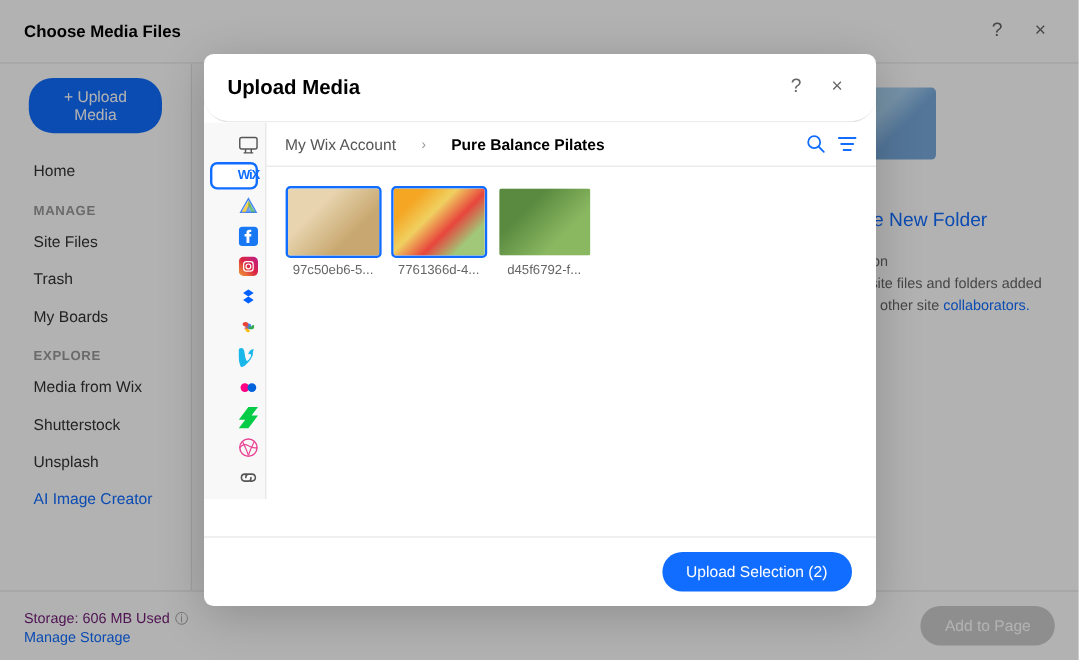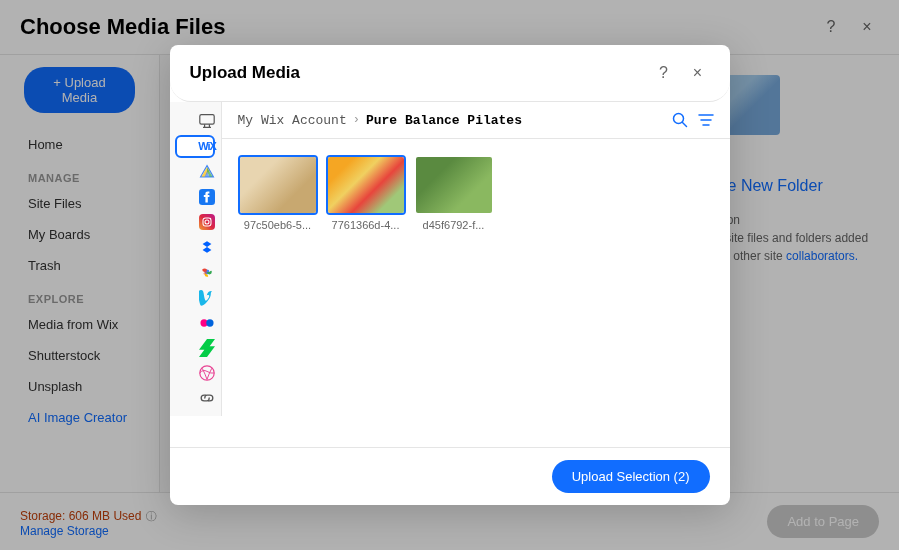"Choose Media Files" .bg-panel-title { font-size: 22px -> 14px }
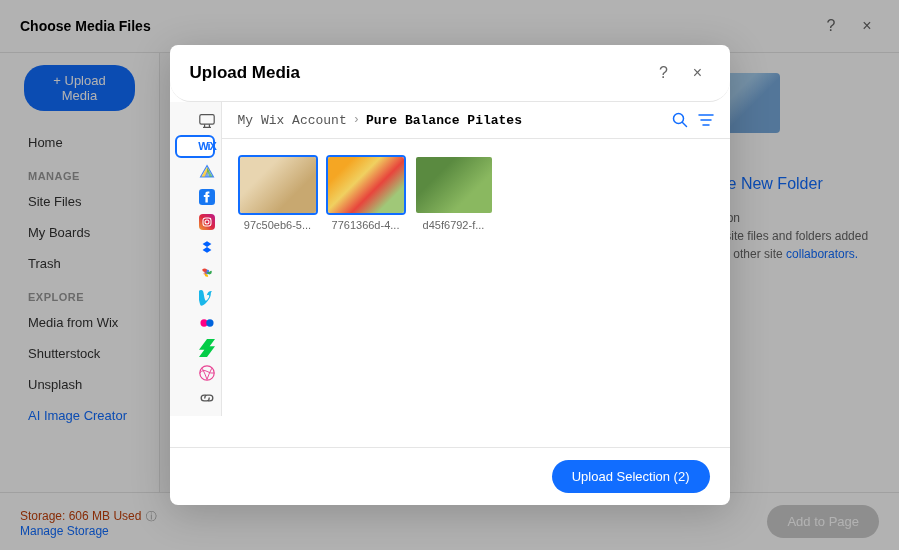"My Wix Account" .breadcrumb-path { font-family: Liberation Mono, monospace -> none; gap: 6px -> 21px }
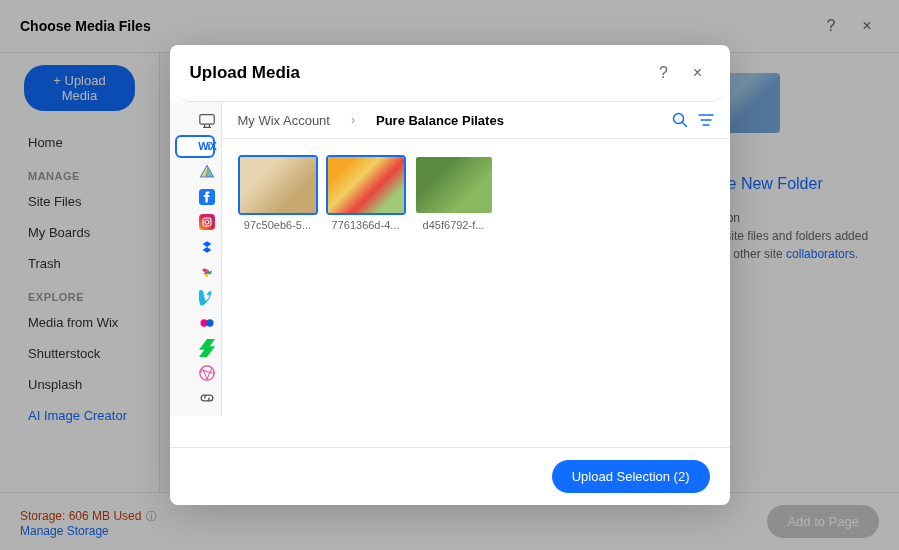"My Boards" div.bg-sidebar-nav-item { order: before "Trash" -> after "Trash" }
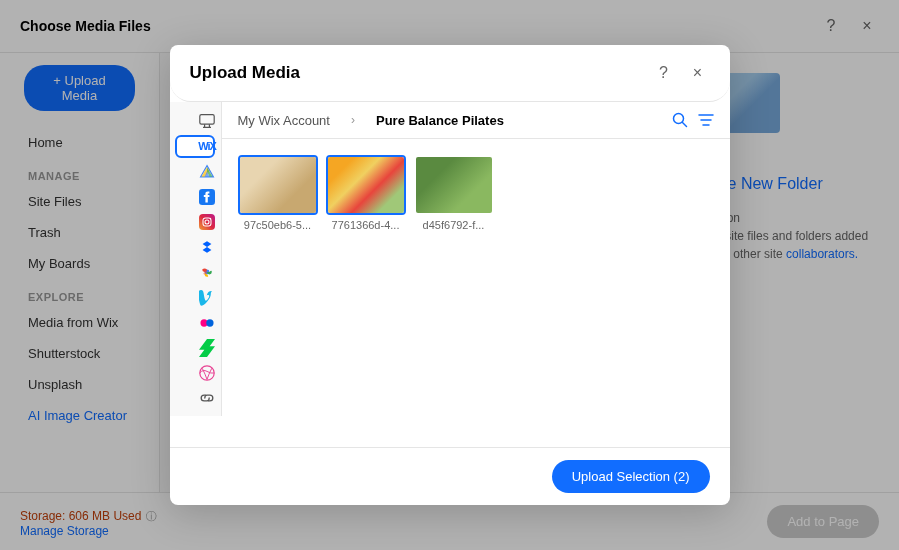"Storage: 606 MB Used" .storage-info { color: #c2410c -> #701a75 }
